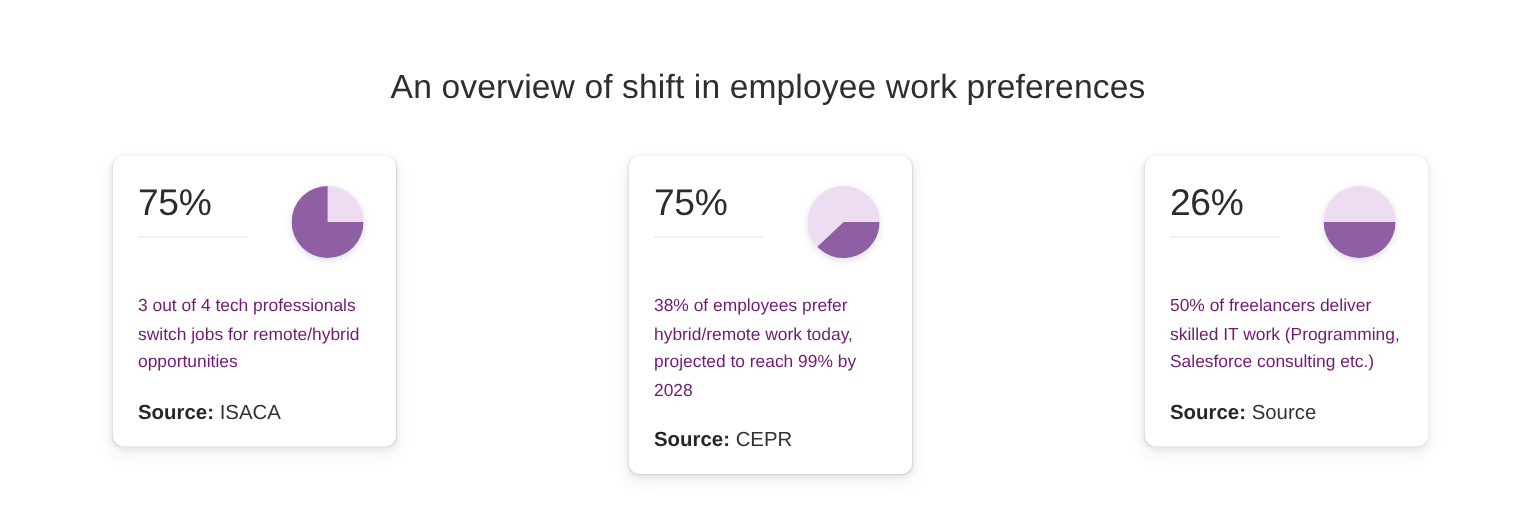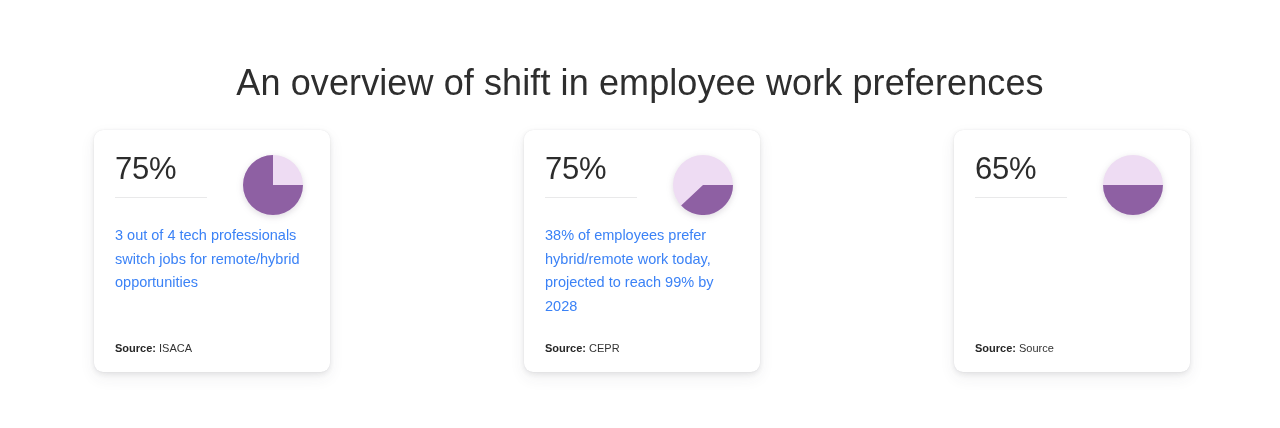"An overview of shift in" .page-title { font-size: 36px -> 28px }
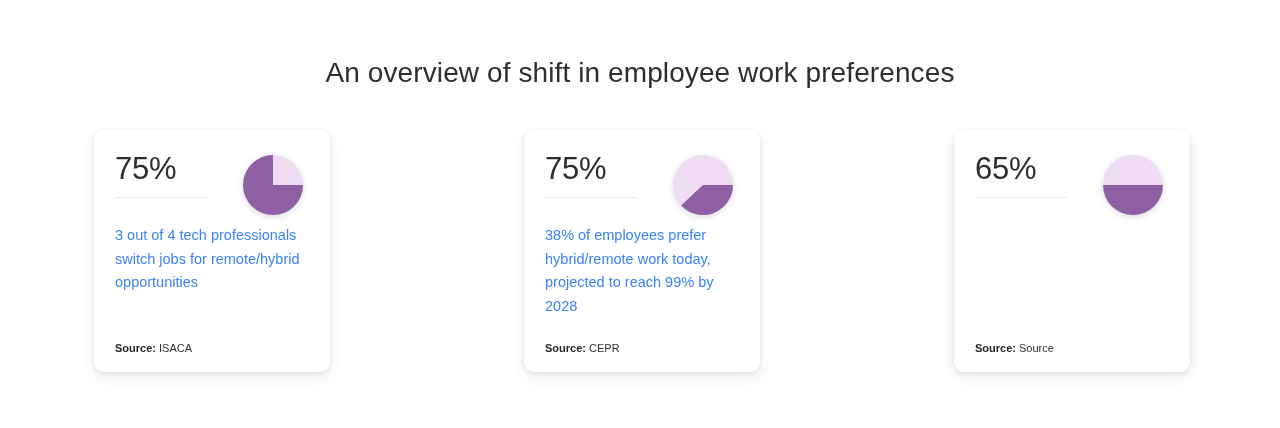"65%" div.pct-value { text: 65% -> 26% }
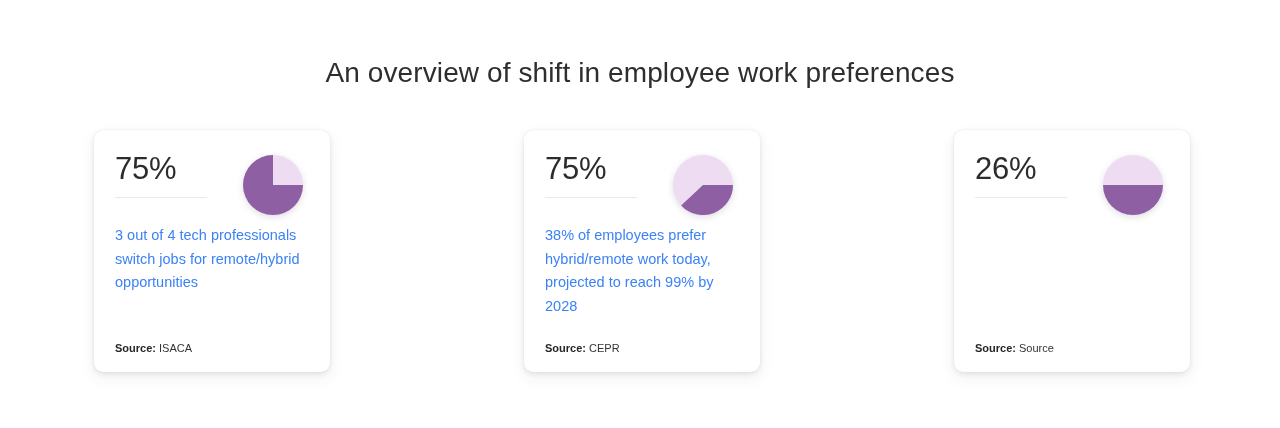"3 out of 4 tech" .card-body { color: #3b82f6 -> #701a75; margin-top: none -> 20px }
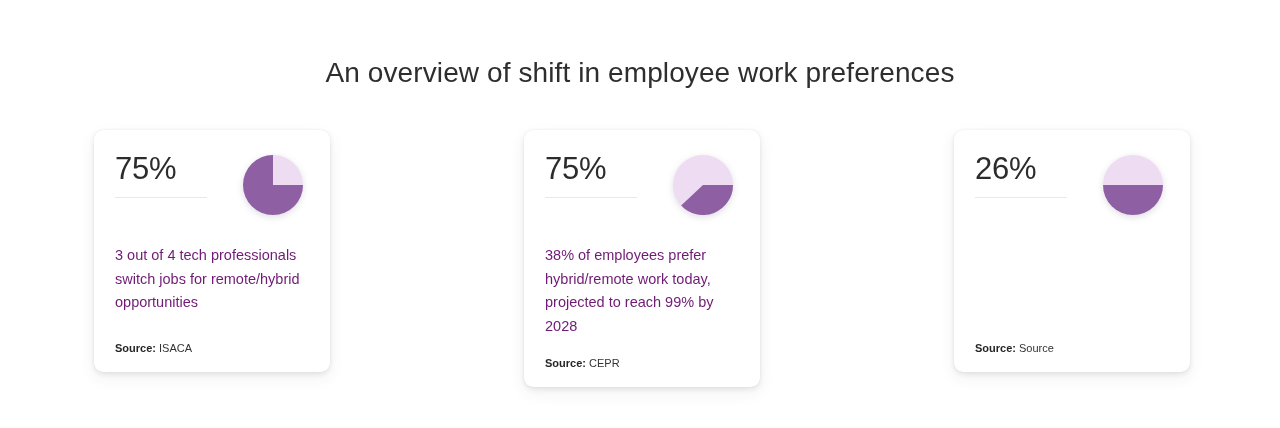"50% of freelancers deliver skilled" div.card-body { html: none -> <div>50% of freelancers deliver skilled IT work (Programming, Salesforce consulting etc.)</div> }
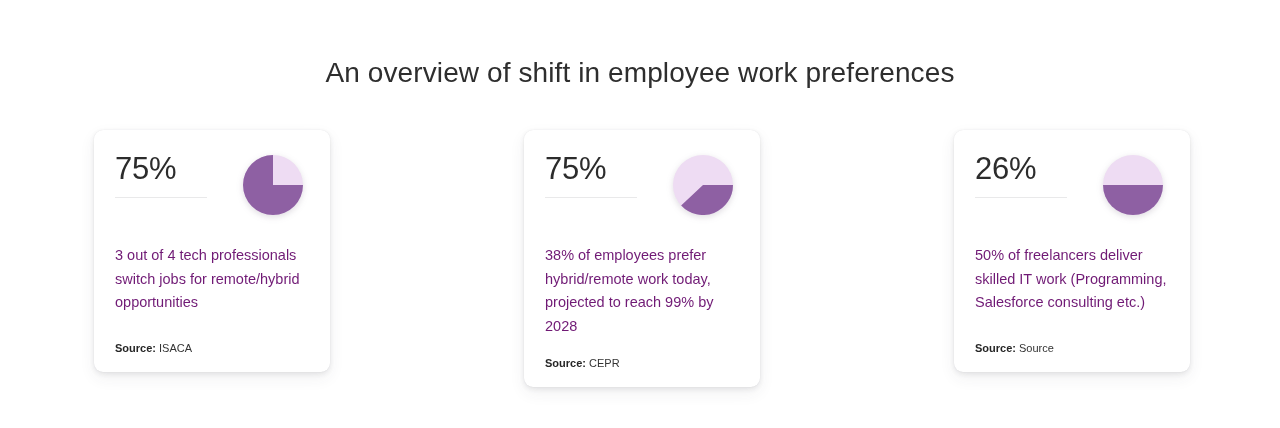"Source: ISACA" .card-source { font-size: 11px -> 17px }
